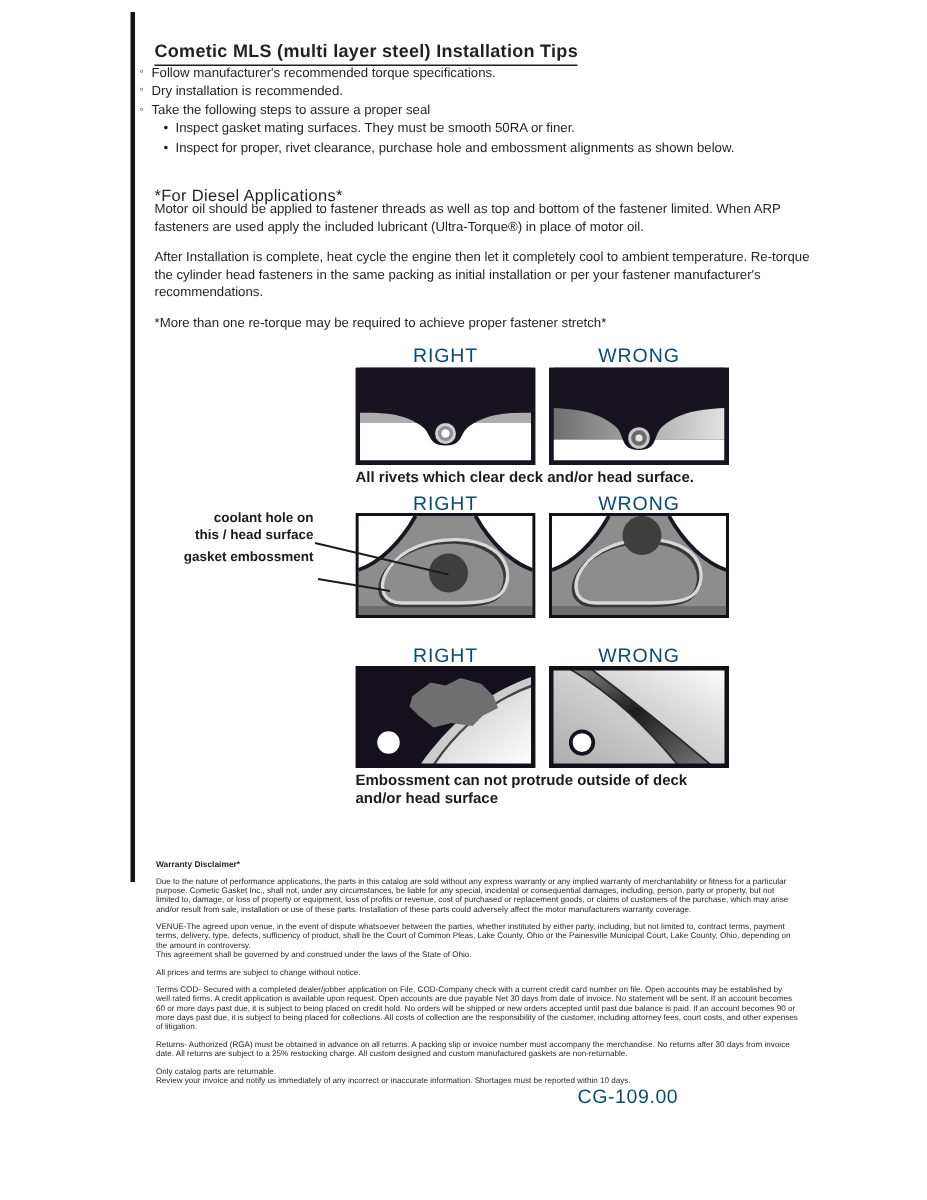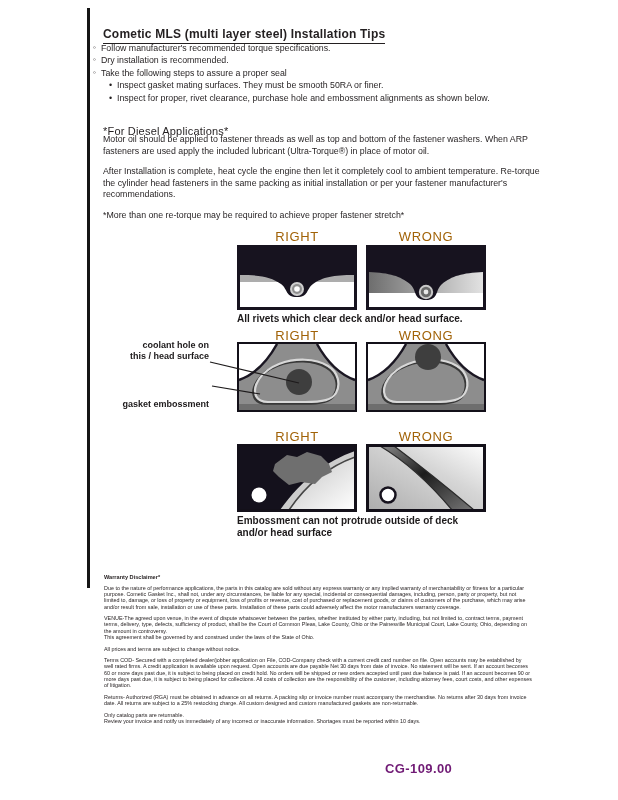"Motor oil should be applied" p { text: washers -> limited }
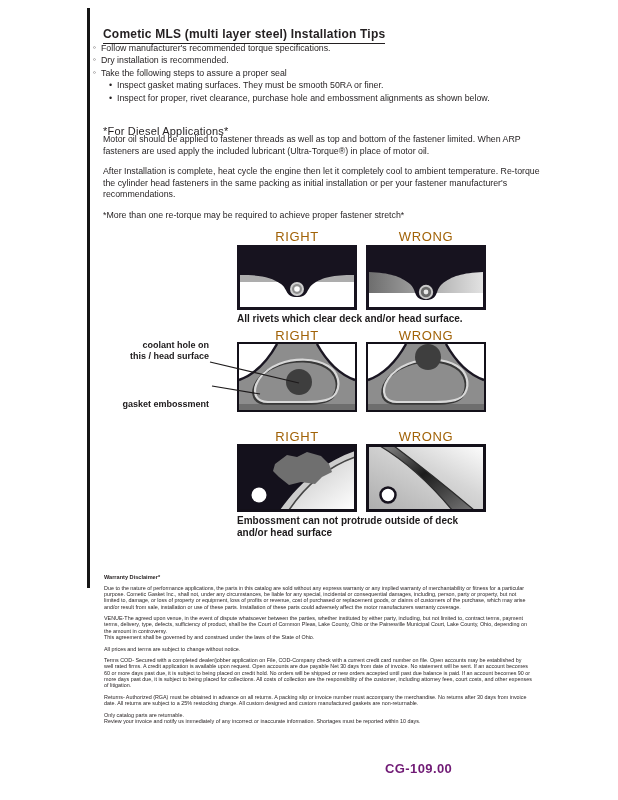"RIGHT" .fig-label { color: #a16207 -> #0c4a6e }
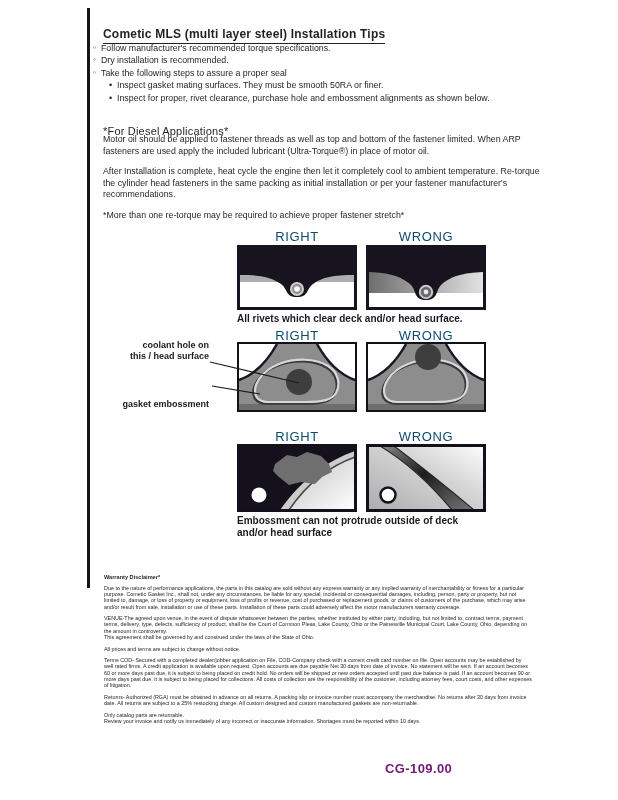"gasket embossment" div.abs { top: 399px -> 366px }
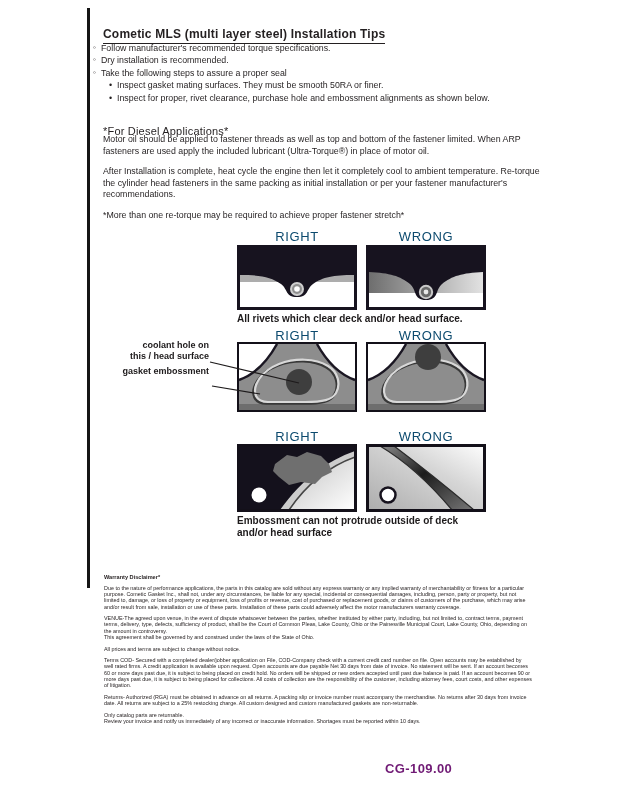"CG-109.00" .doc-num { color: #701a75 -> #0c4a6e; font-weight: bold -> none; top: 761px -> 723px }
